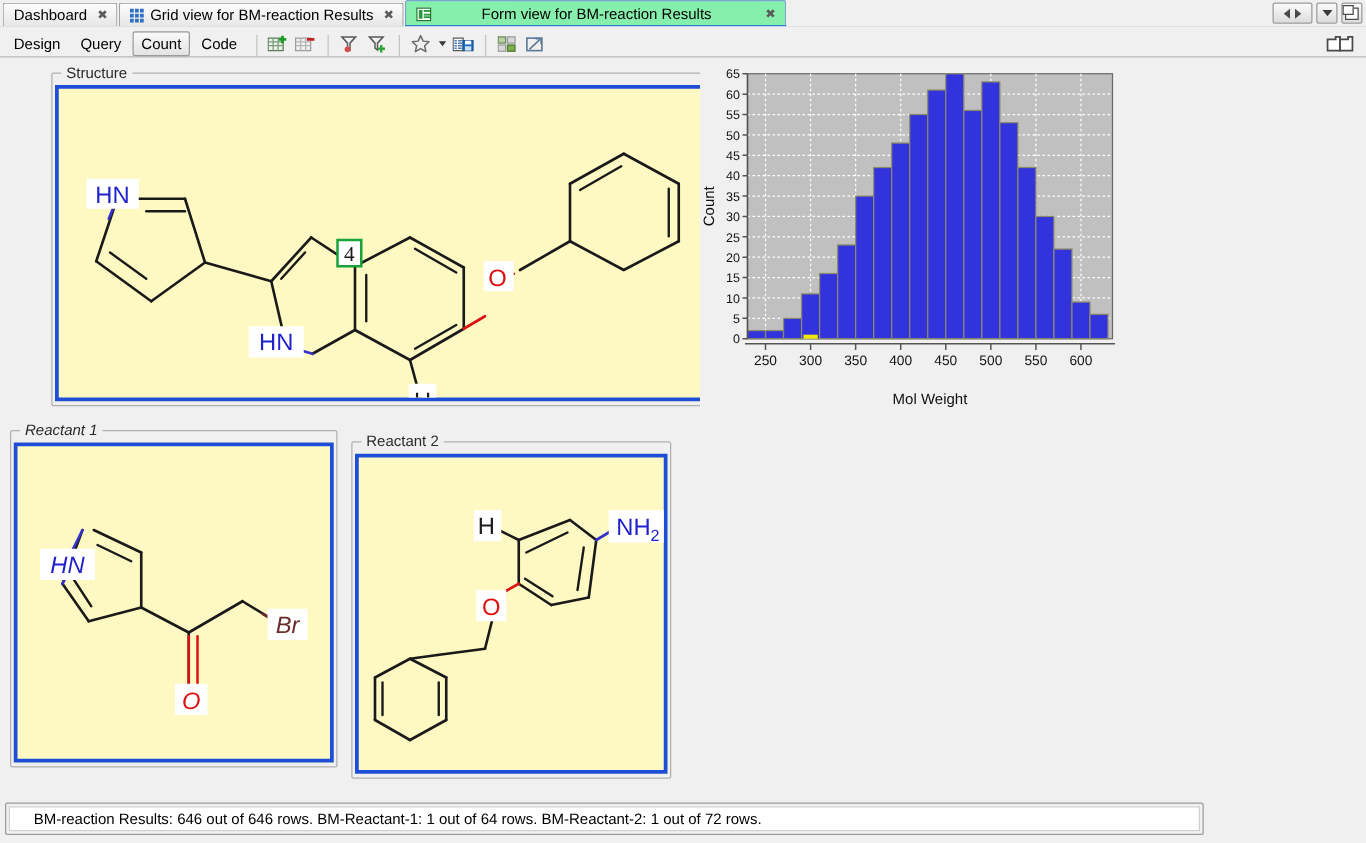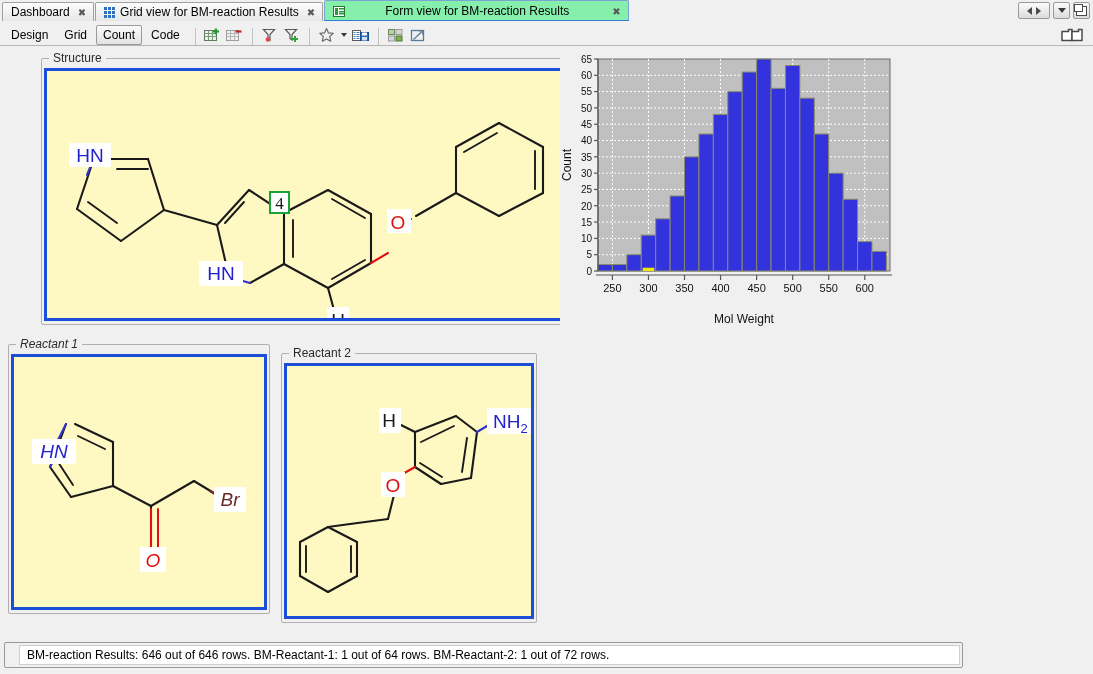"Grid" span { text: Grid -> Query }
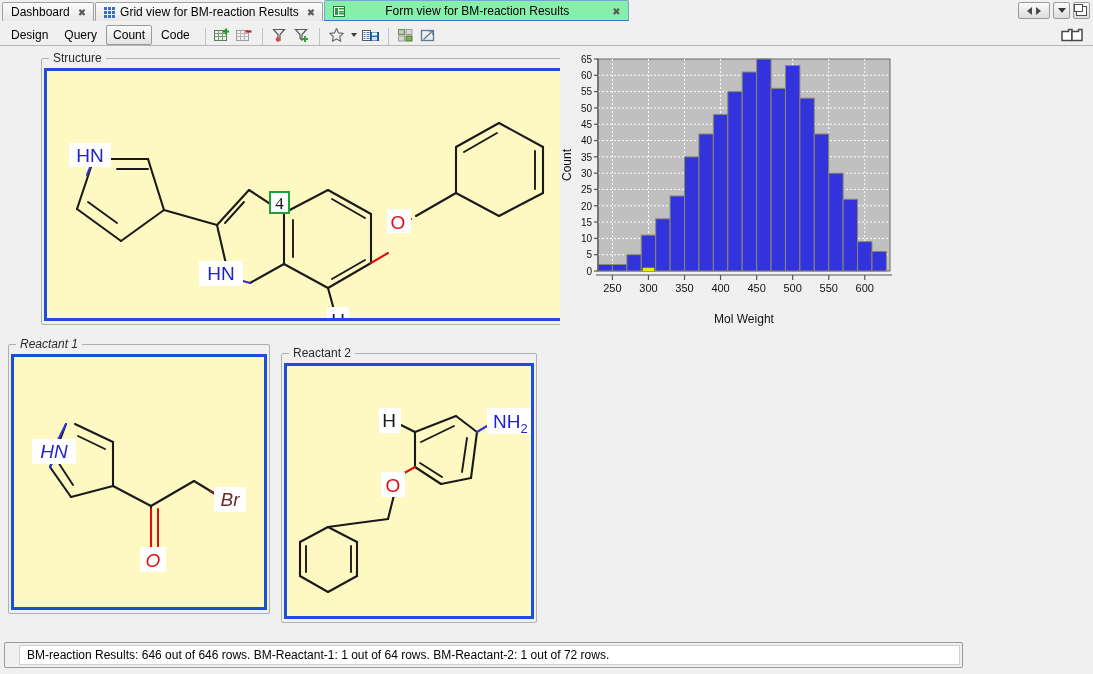"BM-reaction Results: 646 out of" .statusinner { margin-left: 12px -> none; padding-left: 7px -> 19px }
